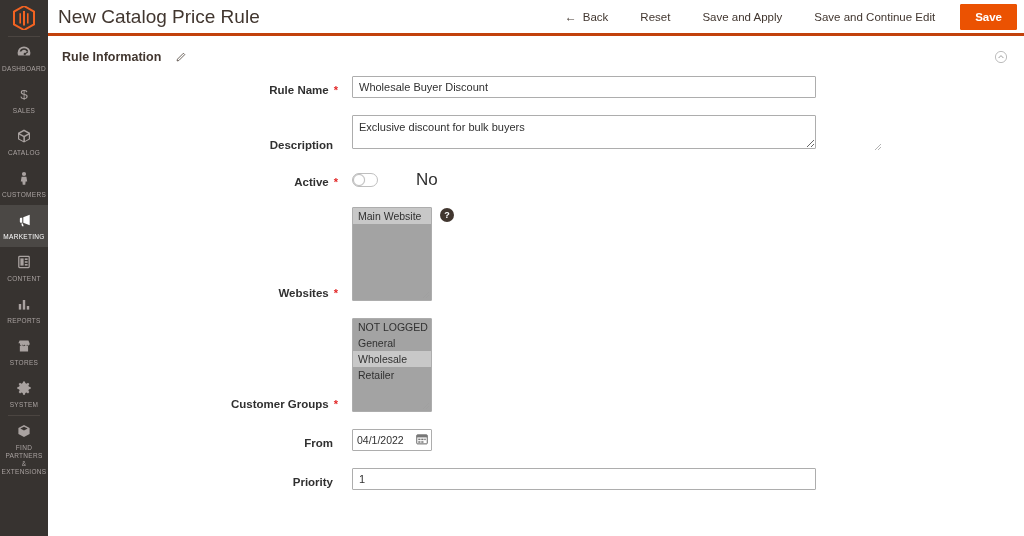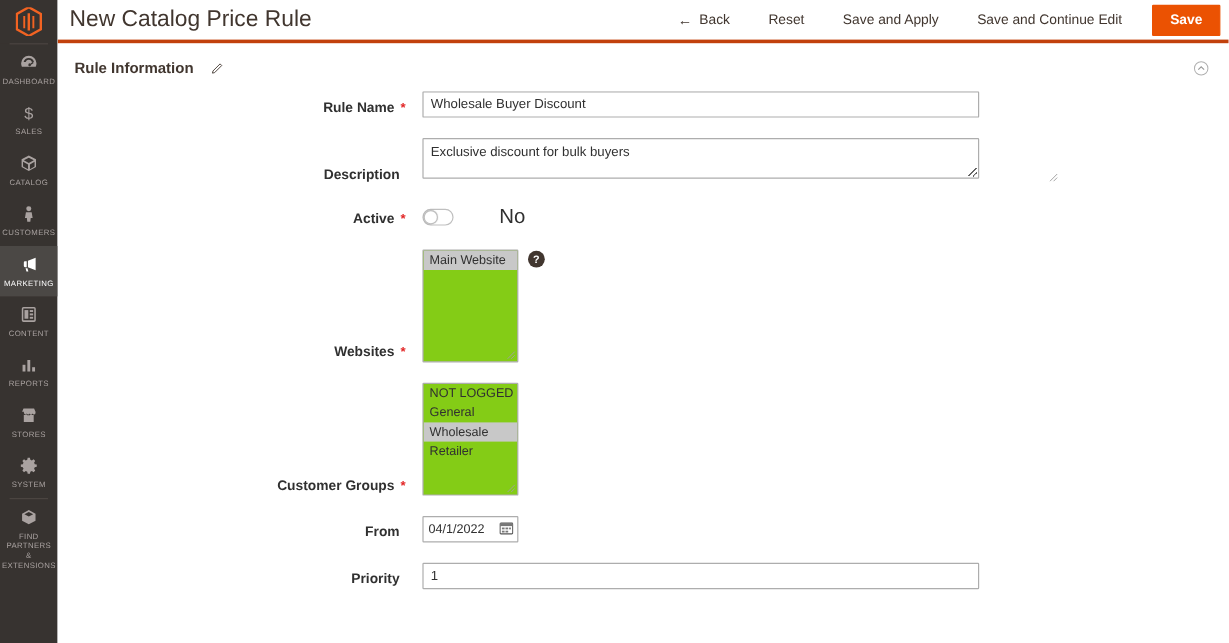"Main Website" .msel { background: #84cc16 -> #a3a3a3 }
